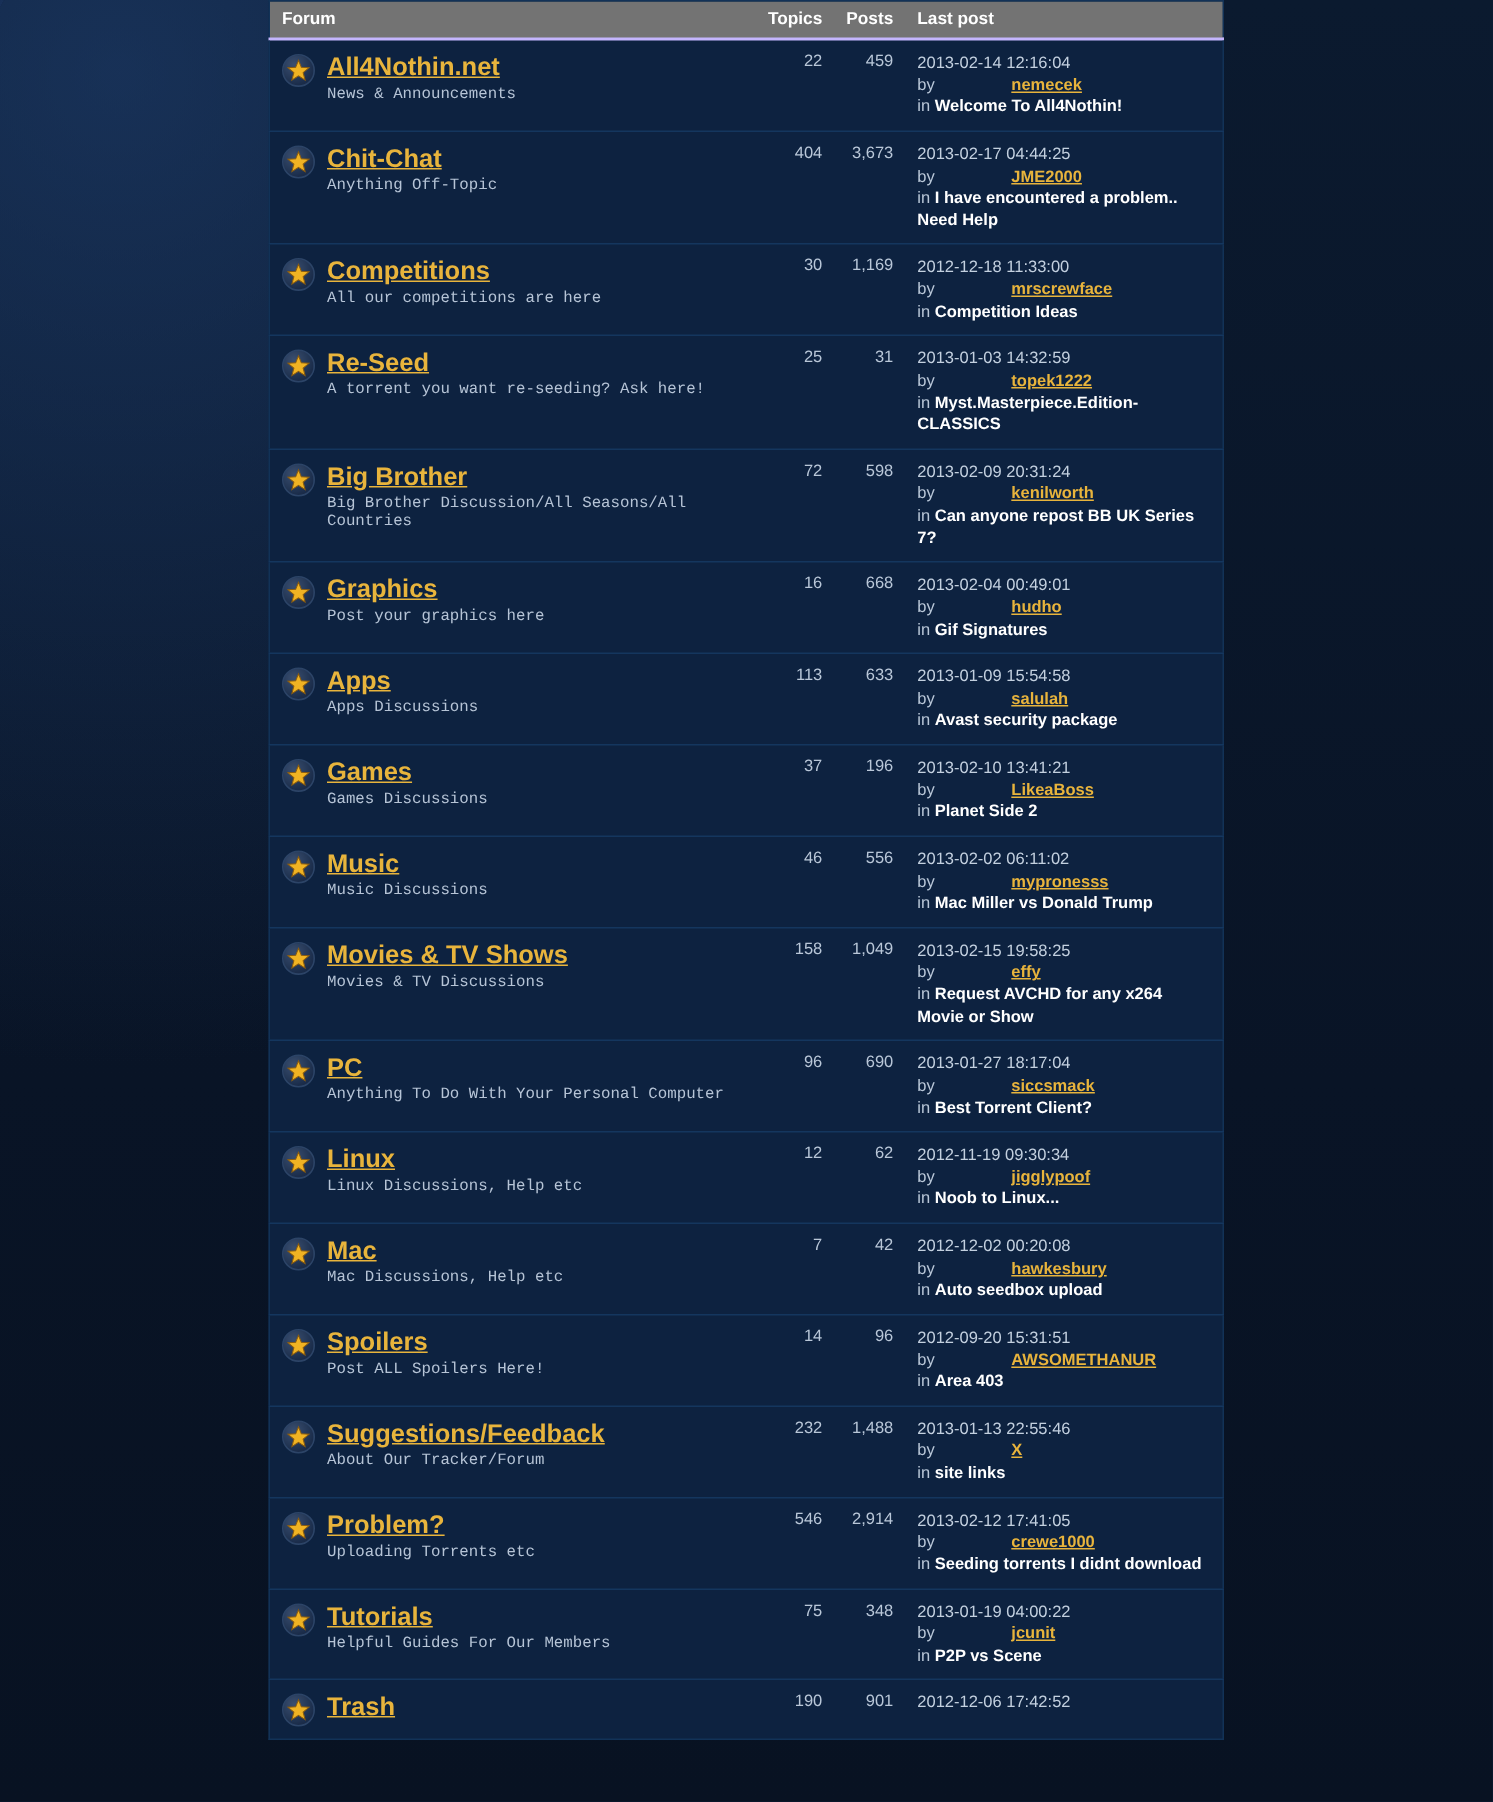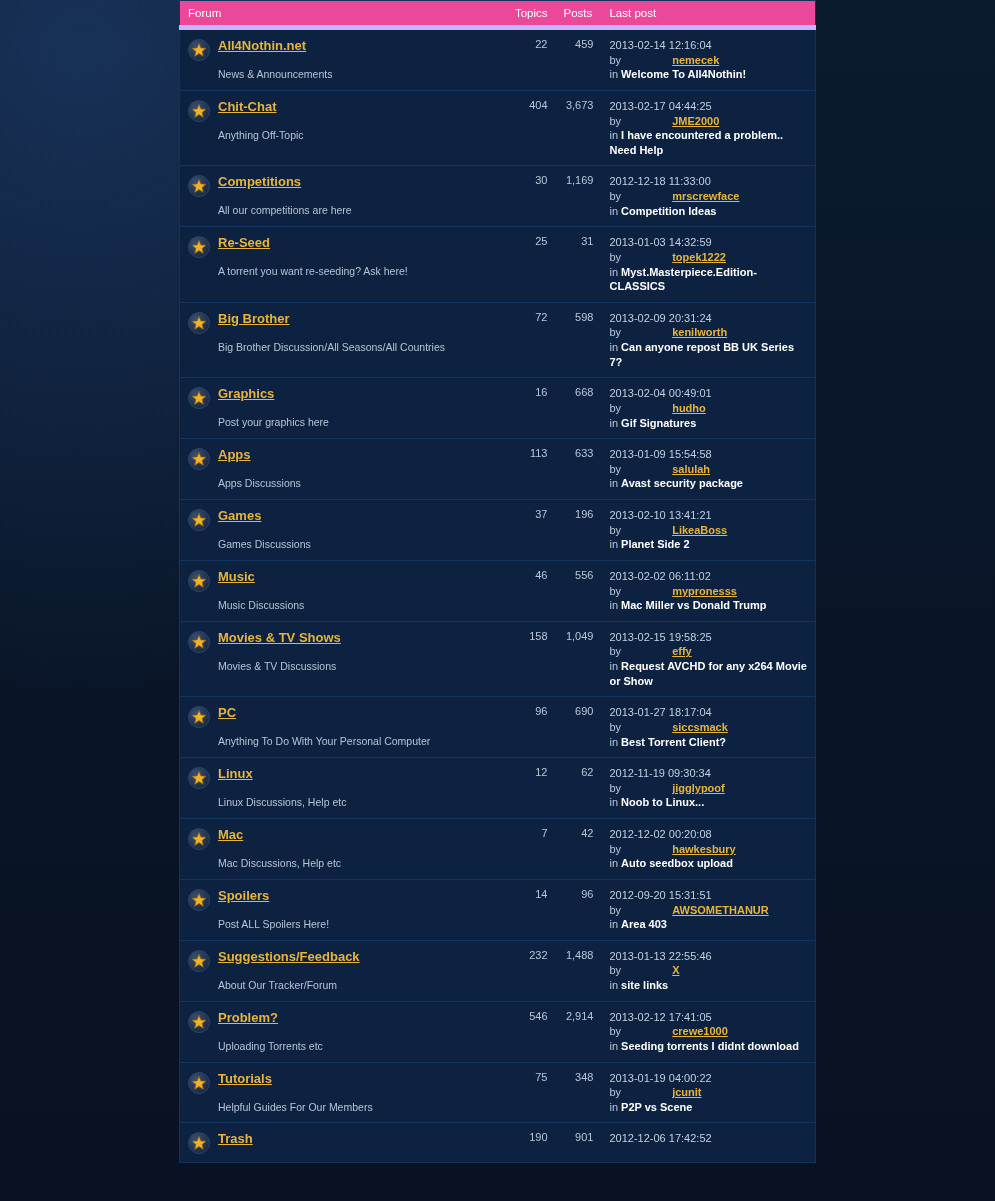"Forum" .forum-table thead th { background: #ec4899 -> #737373; border-bottom: 5px solid #c4b5fd -> 2px solid #c4b5fd; font-weight: normal -> bold }
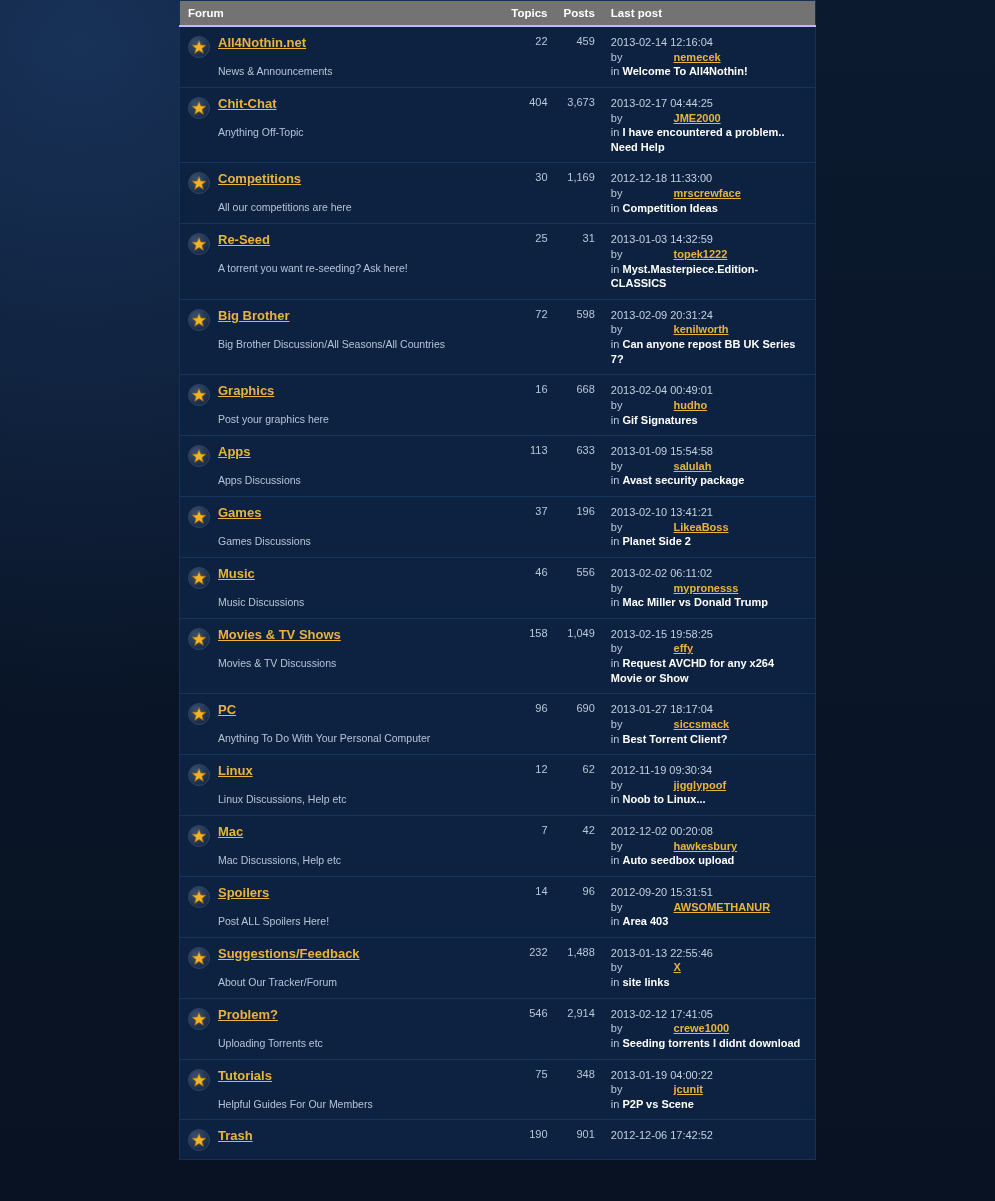"All4Nothin.net" .f-title { font-size: 13px -> 17px }
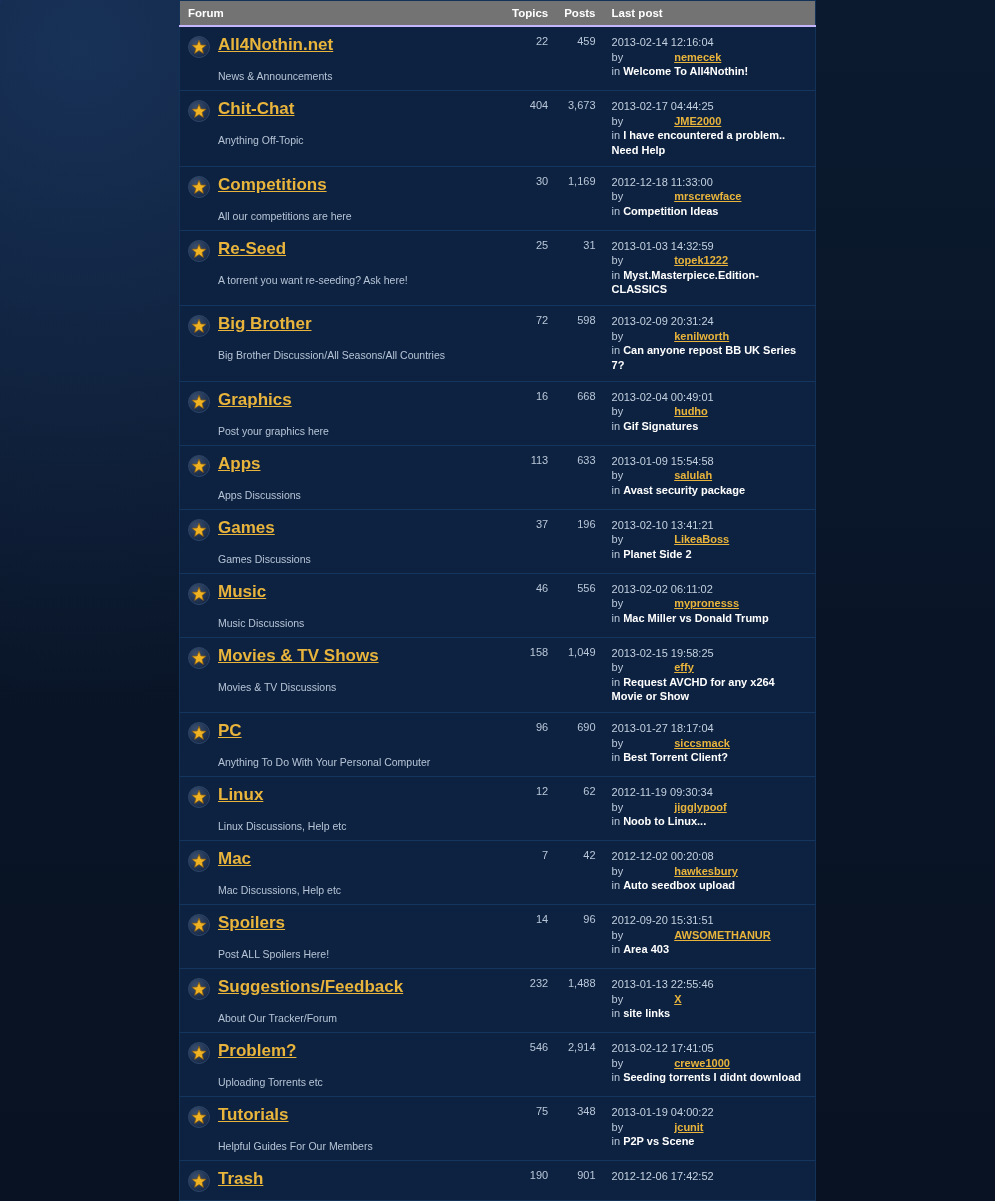"News & Announcements" .f-desc { font-family: none -> Liberation Mono, monospace; margin-top: 15px -> 2px }
